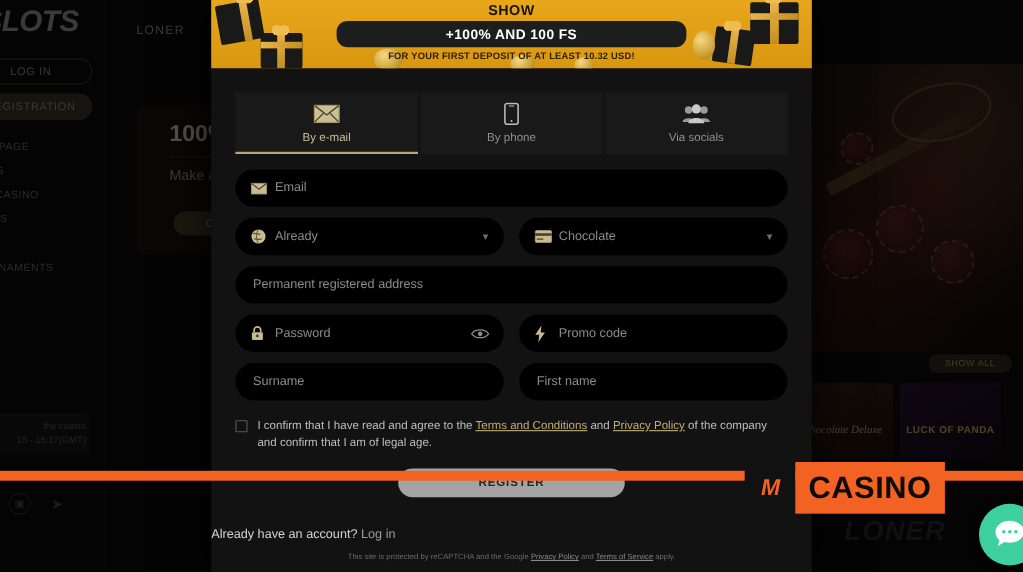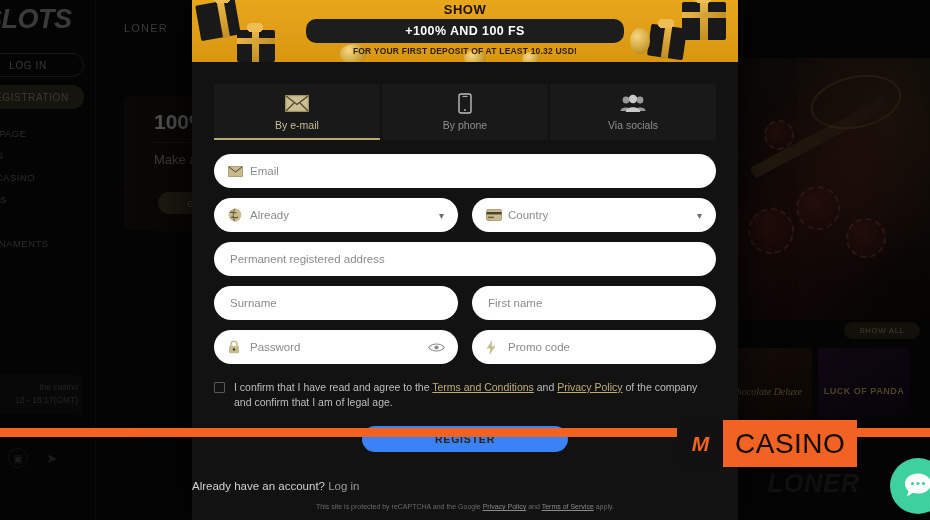"Email" .field { background: #ffffff -> #000000 }
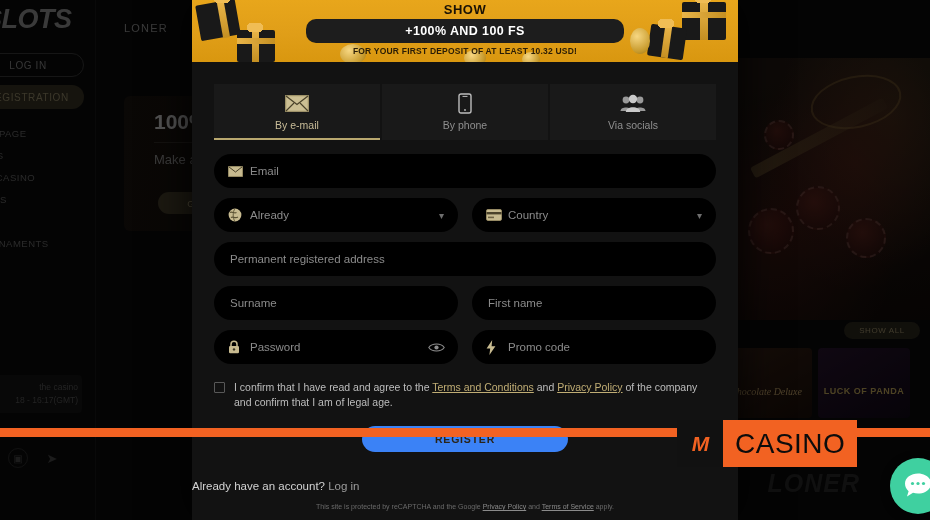"Country" span.f-text { text: Country -> Chocolate }
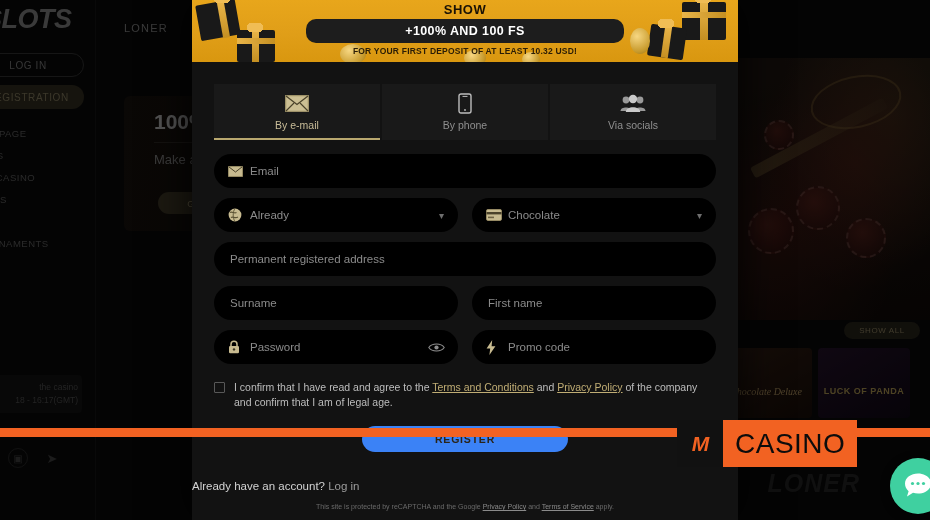"Surname" div.field-row { order: before "Password" -> after "Password" }
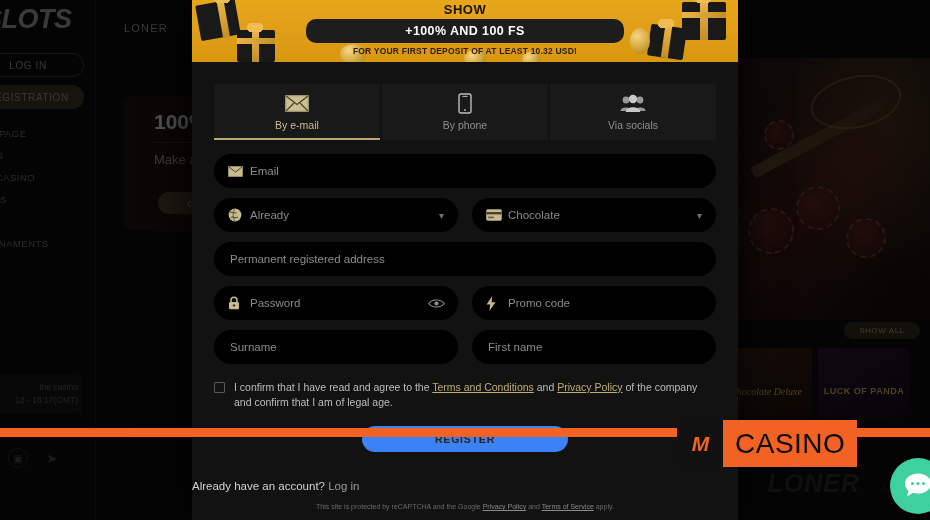"REGISTER" .register-btn { background: #3b82f6 -> #a3a3a3 }
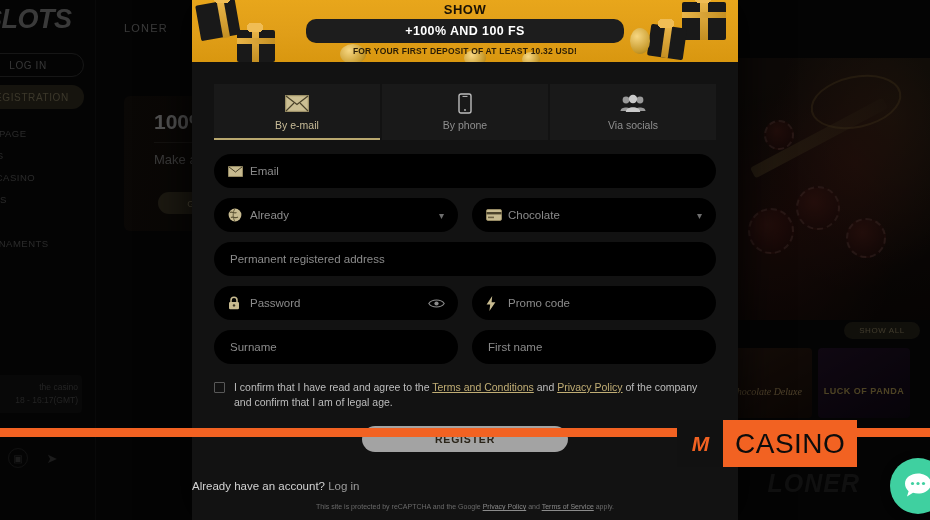"CASINO" .casino-word { font-weight: normal -> bold }
